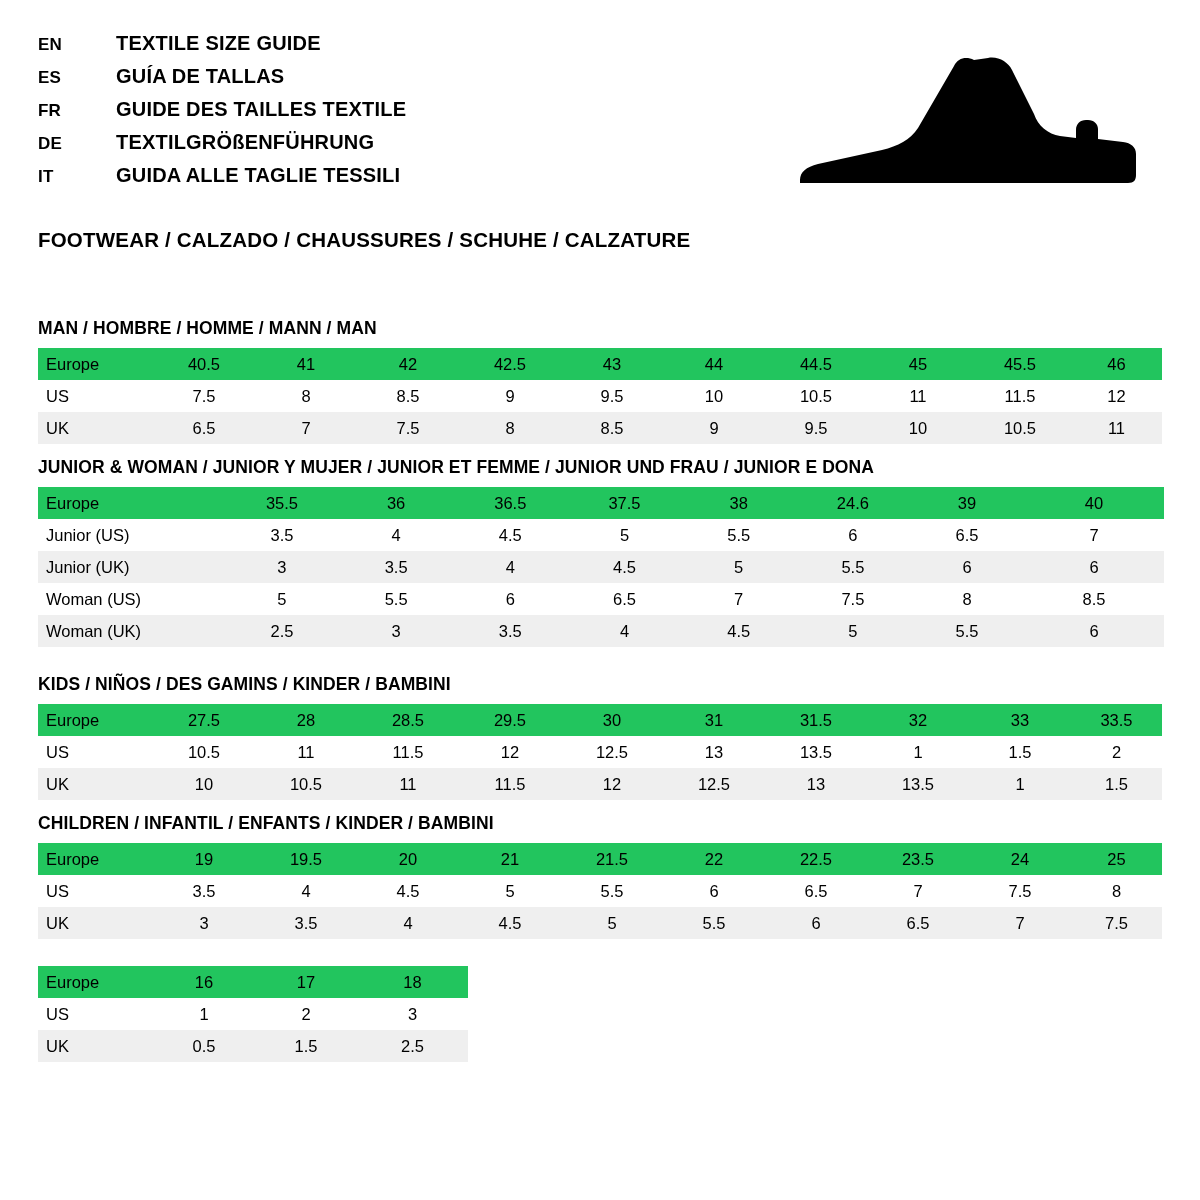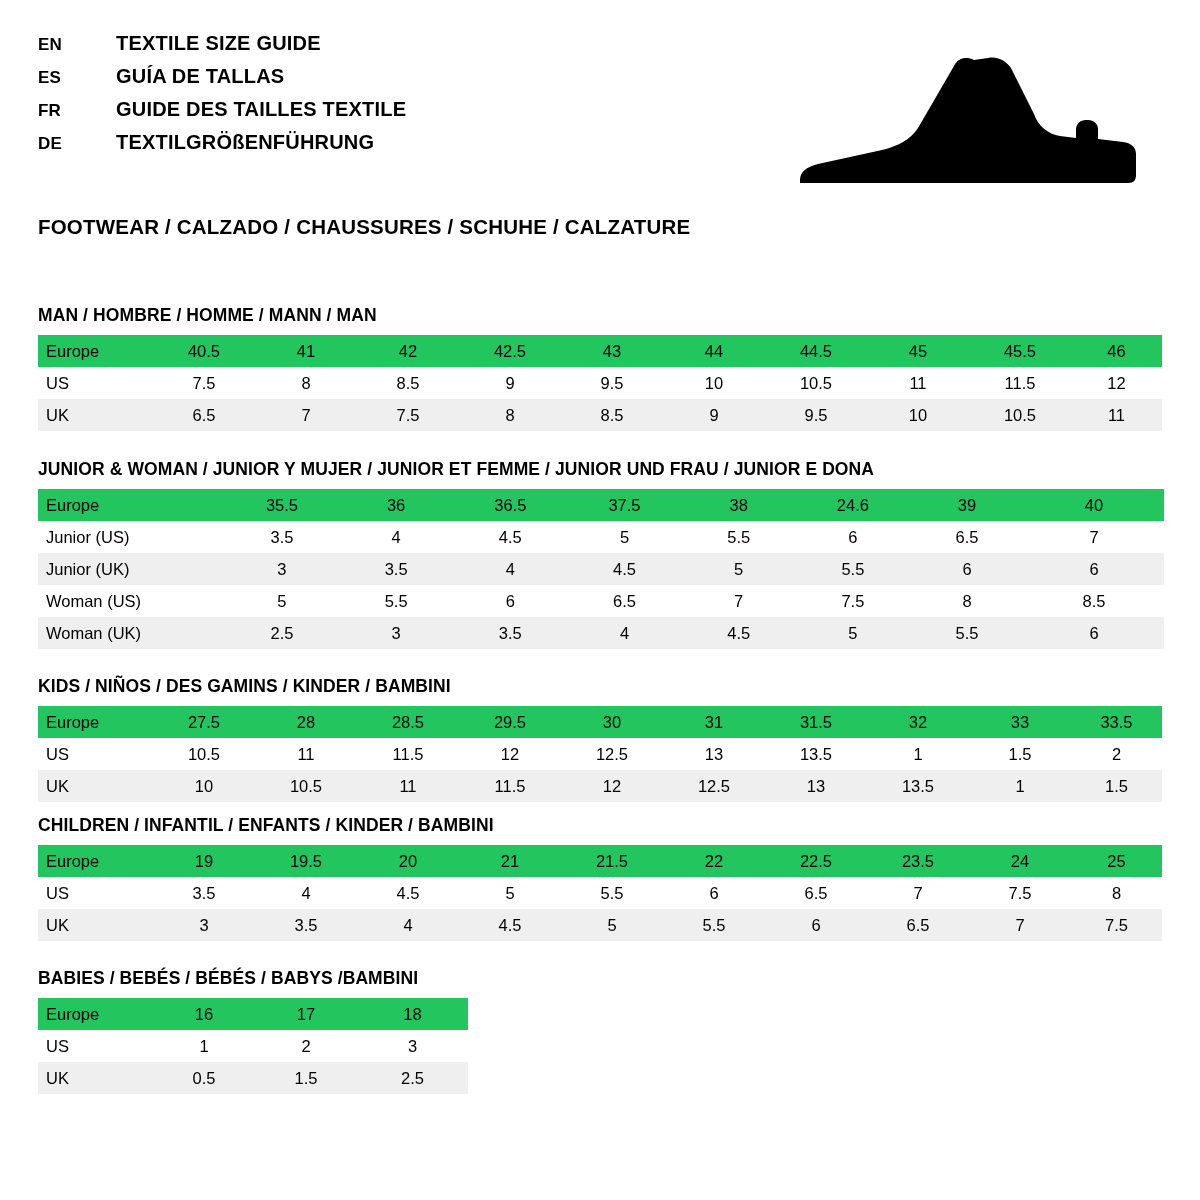"IT" div.lang-row { html: none -> <div> <span>IT</span> <span>GUIDA ALLE TAGLIE TESSILI</span> </div> }
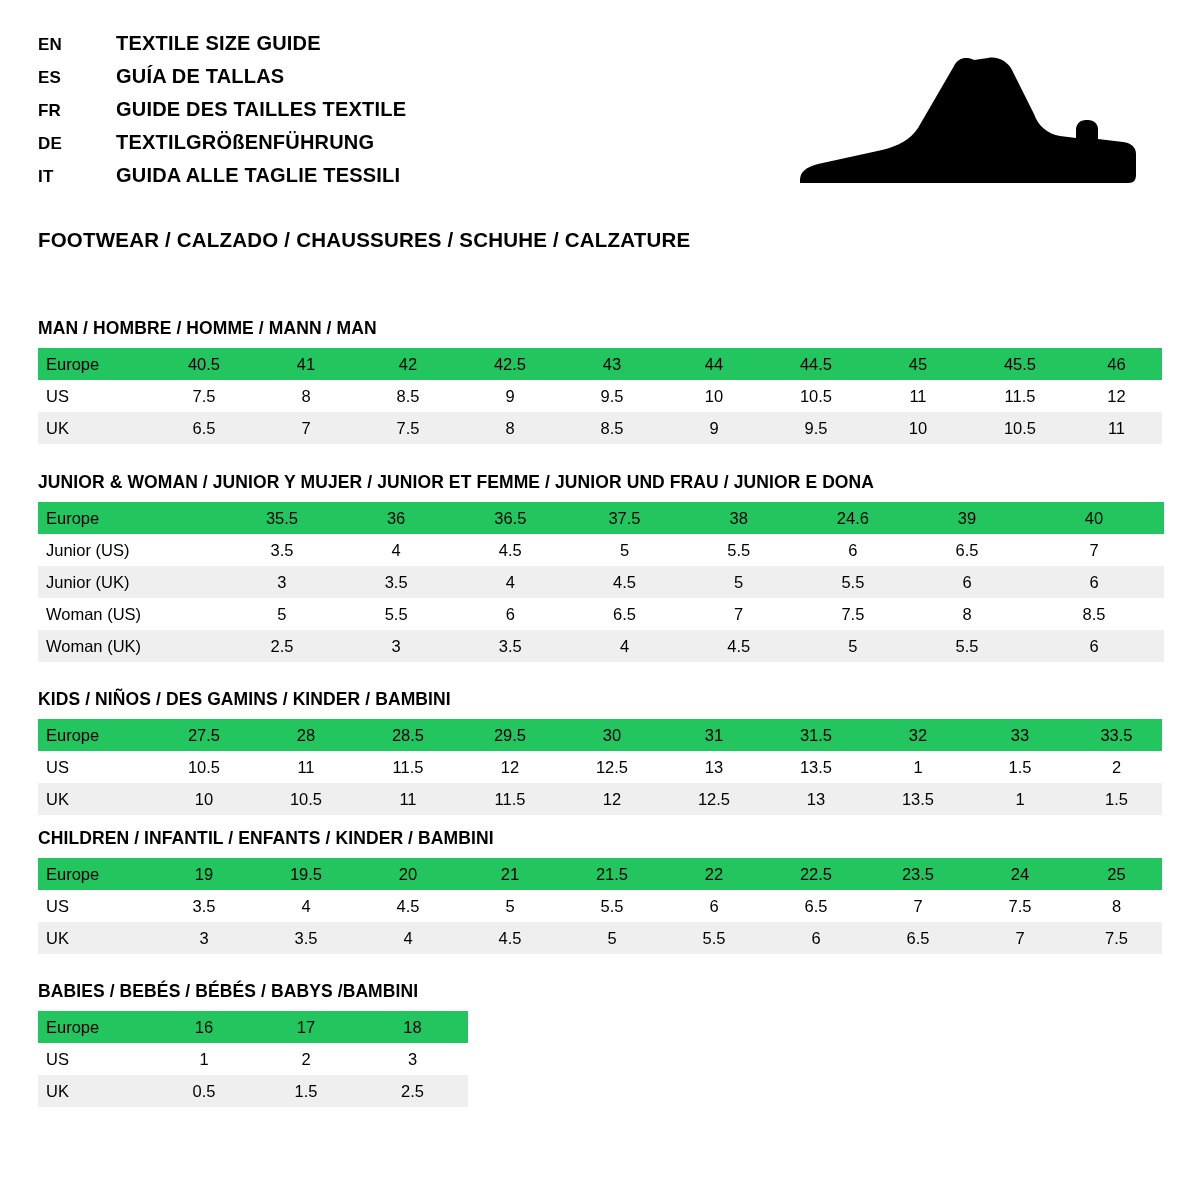"JUNIOR & WOMAN / JUNIOR" .sec-jr { margin-top: 28px -> 13px }
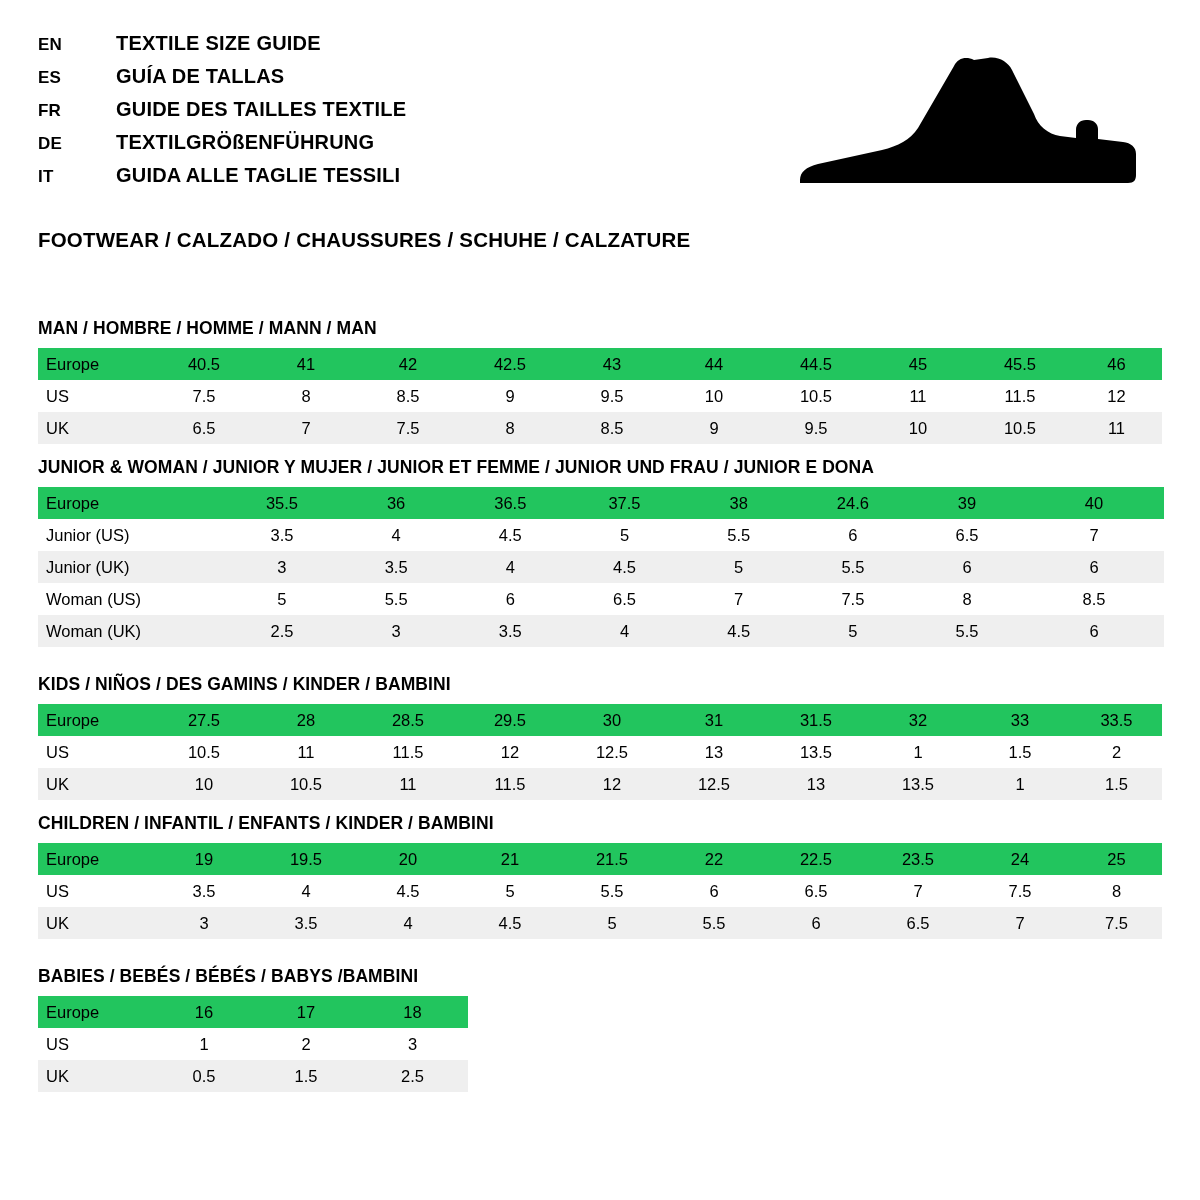"BABIES / BEBÉS / BÉBÉS" div.section-title { html: <div>BABIES / BEBÉS / BÉBÉS / BABYS /BAMBINI</div> -> none }
